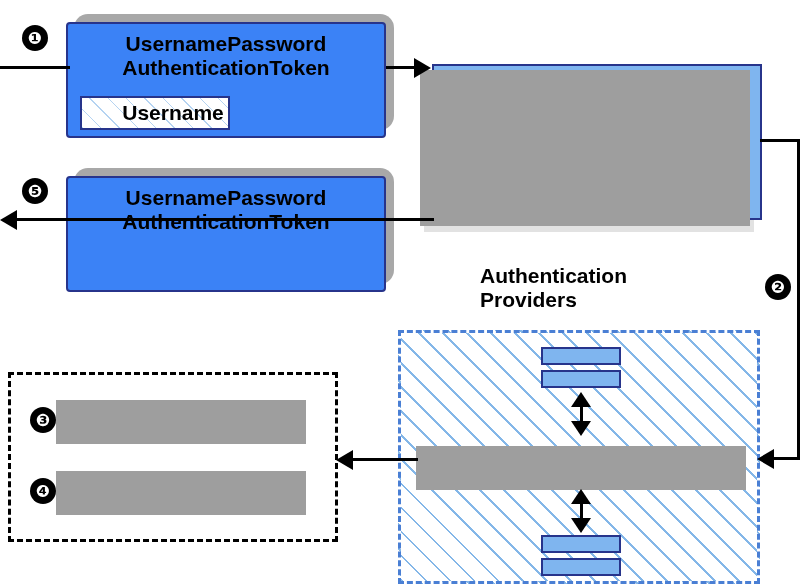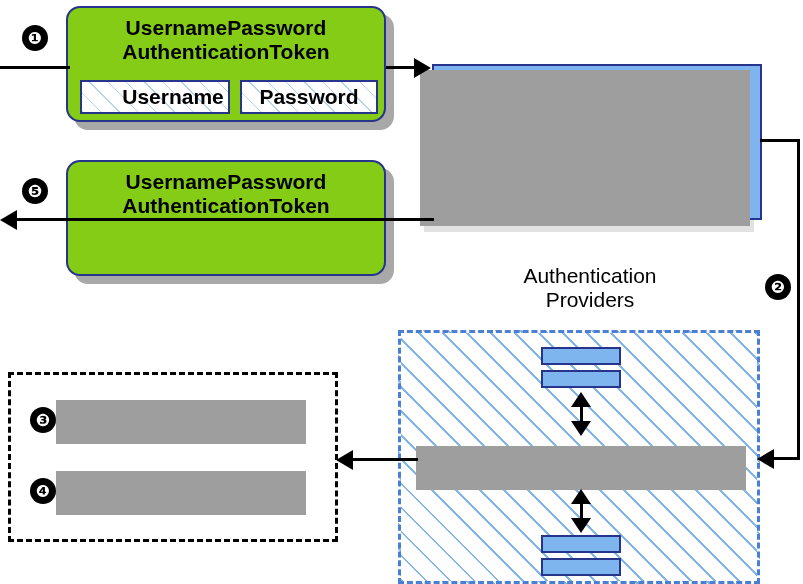"UsernamePassword" .token-card { background: #84cc16 -> #3b82f6; border-radius: 14px -> 4px; margin-top: none -> 16px }
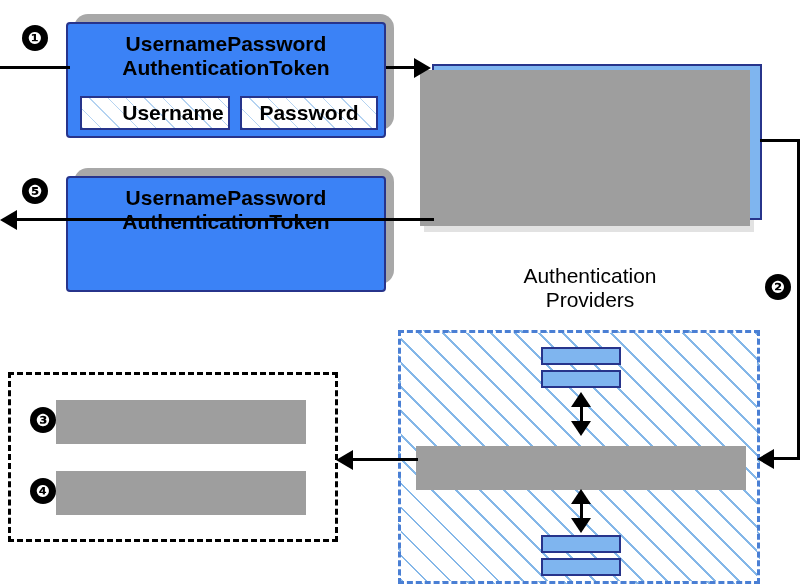"Password" div.sub-field { html: <div> <span>Password</span> </div> -> none }
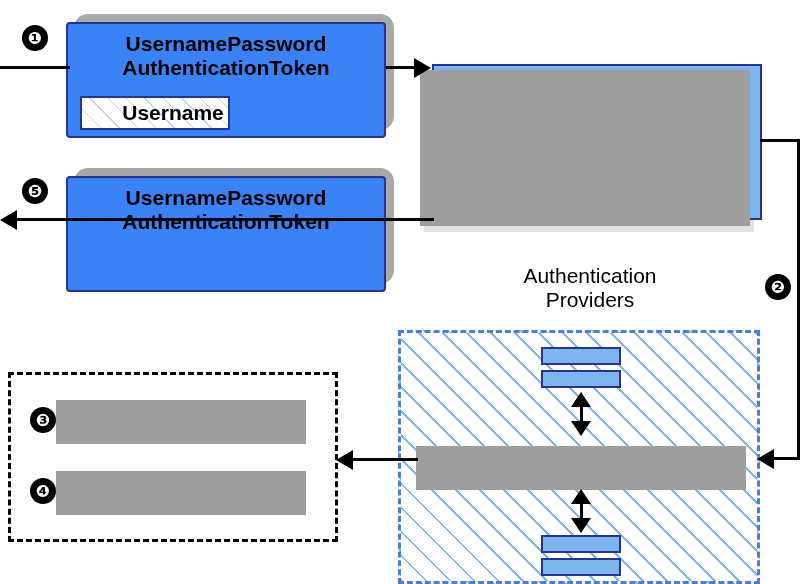"Authentication" .section-title { font-weight: normal -> bold; text-align: center -> none }
